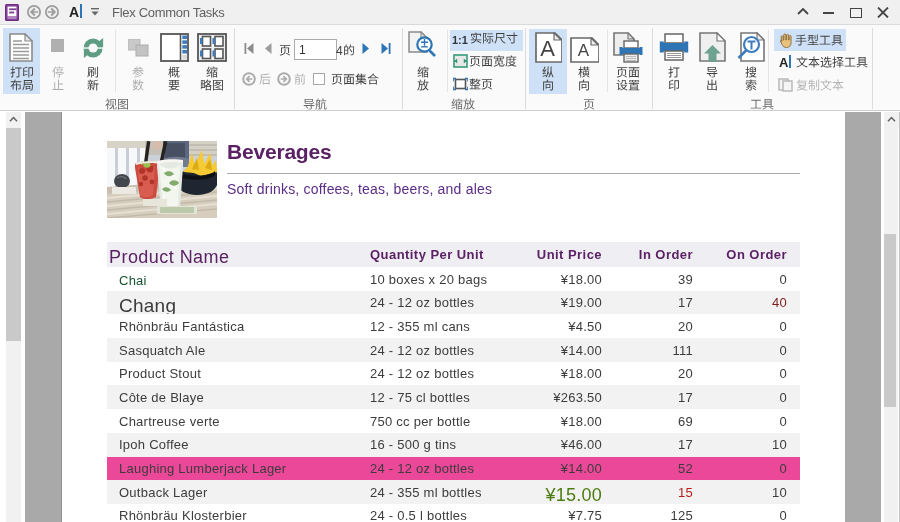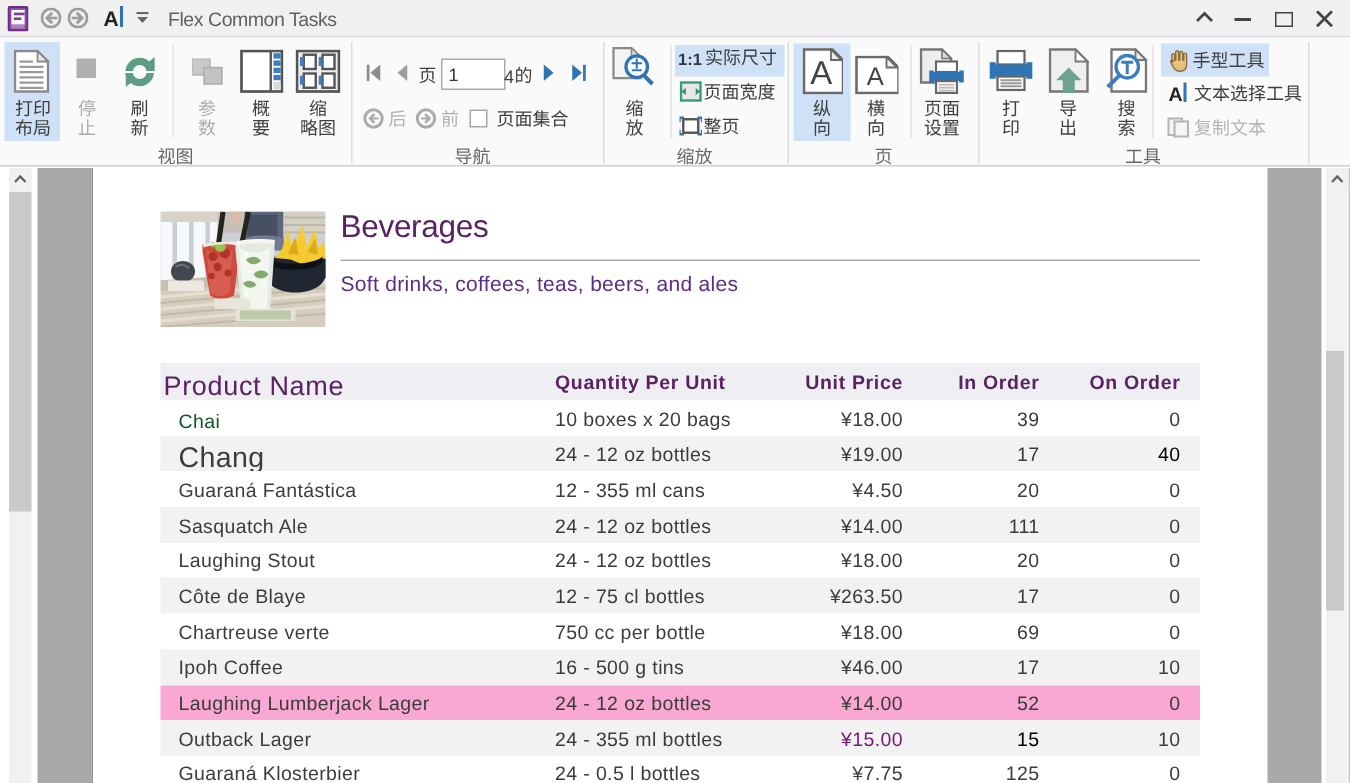"Beverages" div.abs { font-weight: normal -> bold }
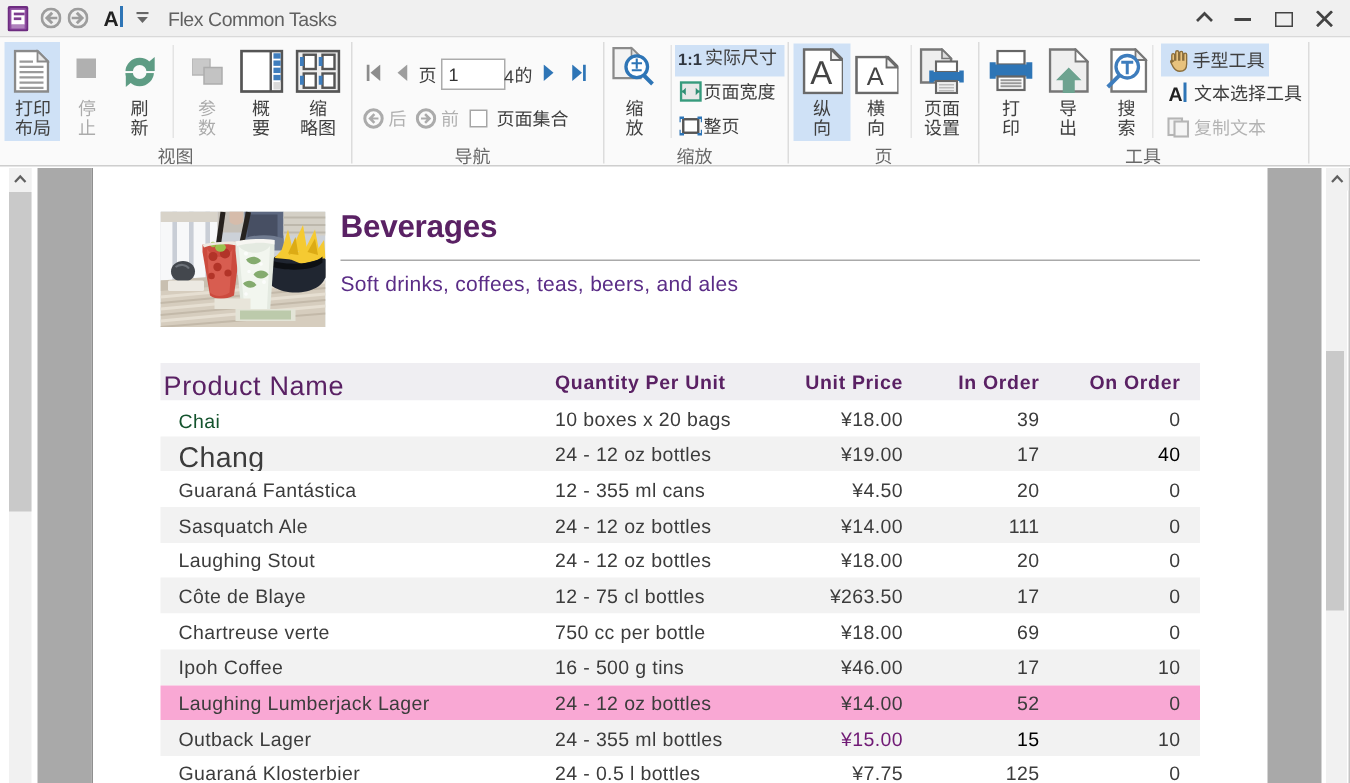"40" div { color: #000000 -> #7f1d1d }
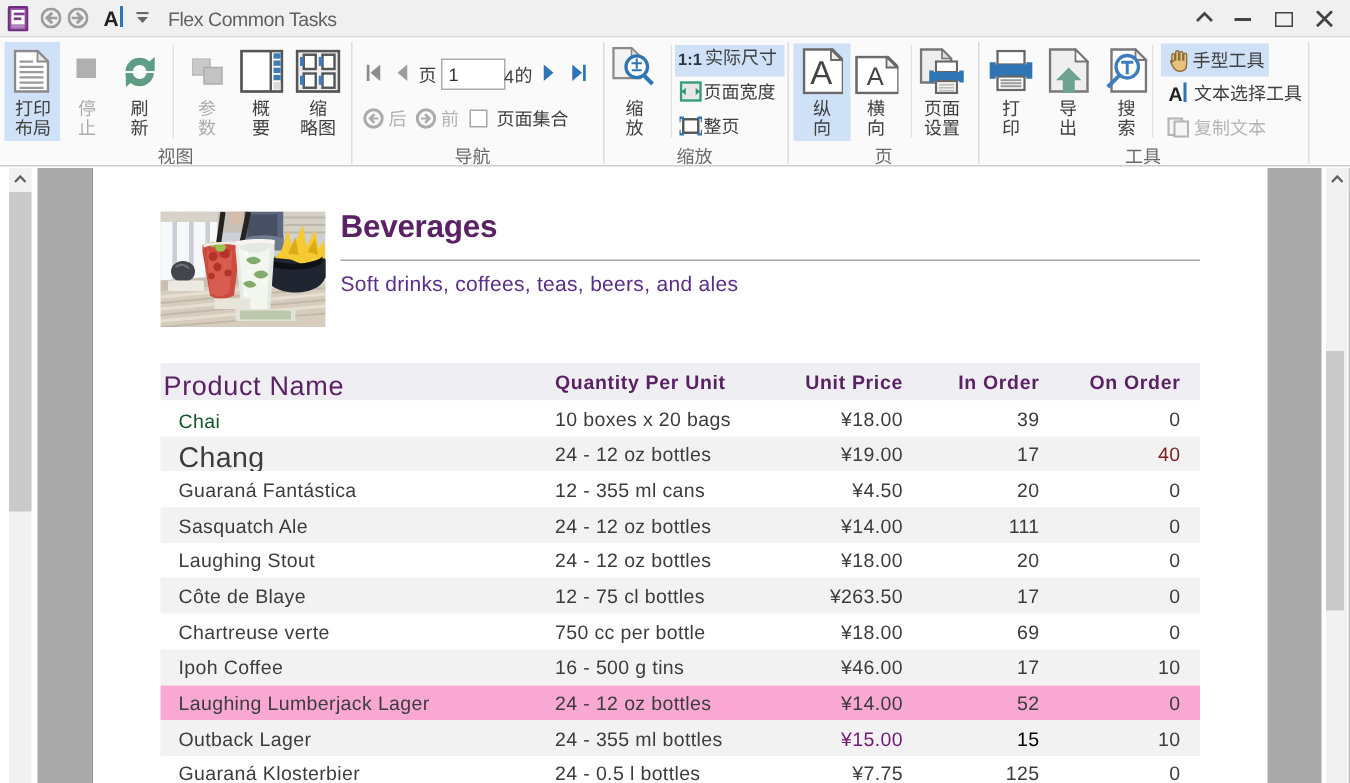"Guaraná Fantástica" div { text: Guaraná -> Rhönbräu }
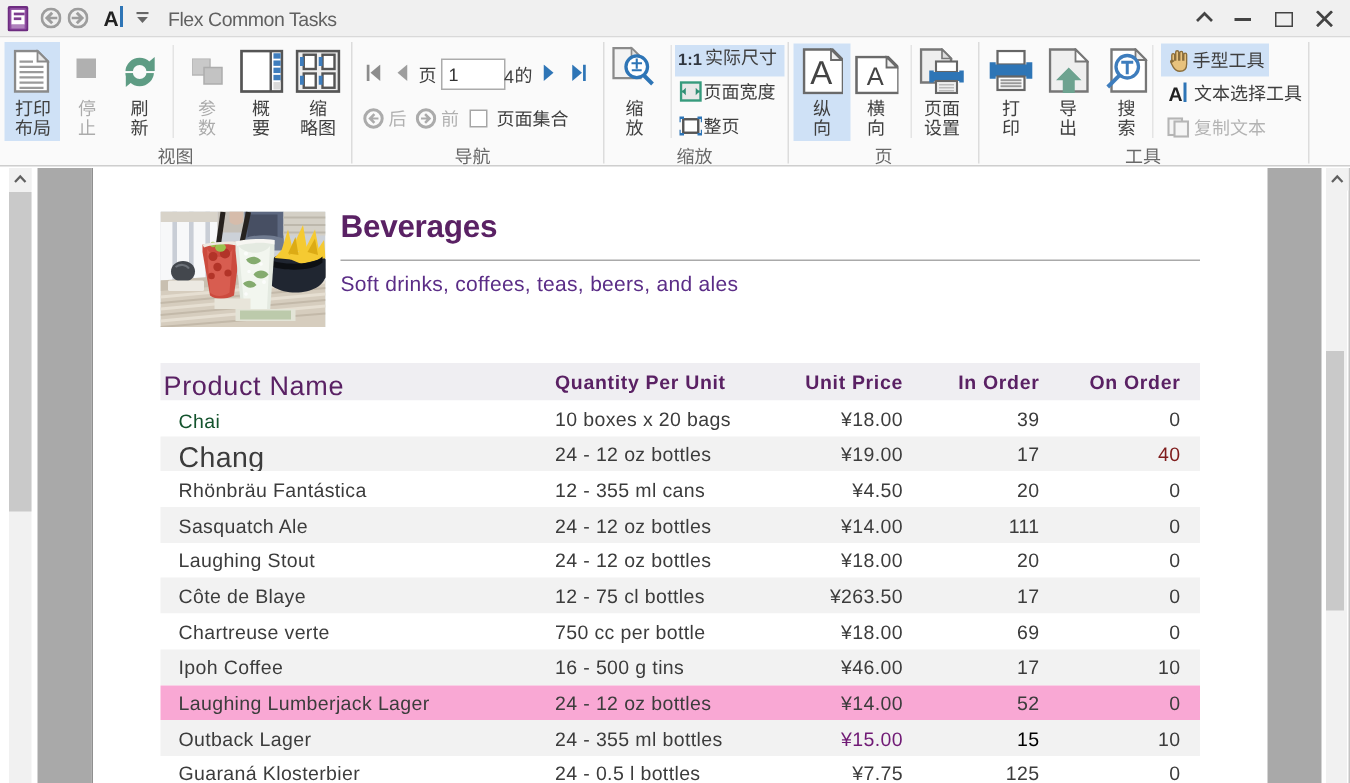"Laughing Stout" div { text: Laughing -> Product }
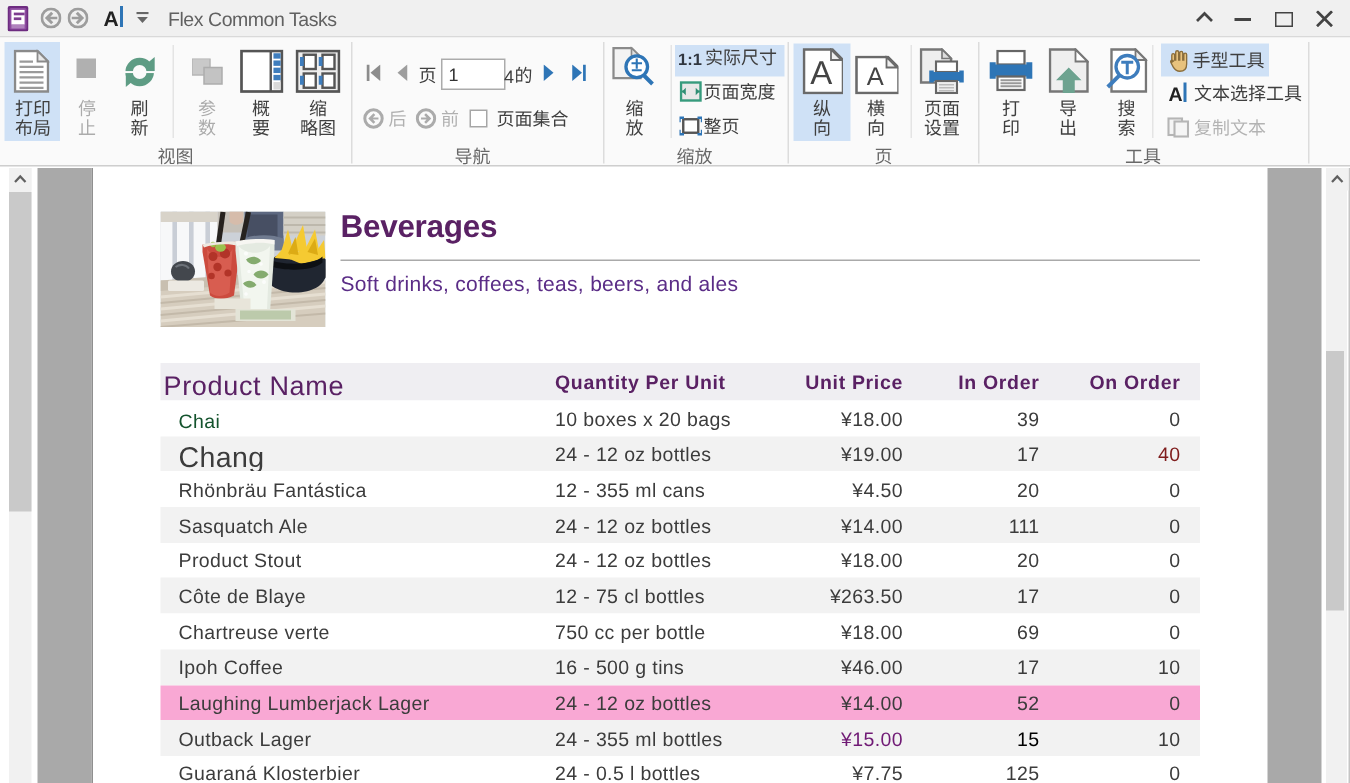"Laughing Lumberjack Lager" div { background: #f9a8d4 -> #ec4899 }
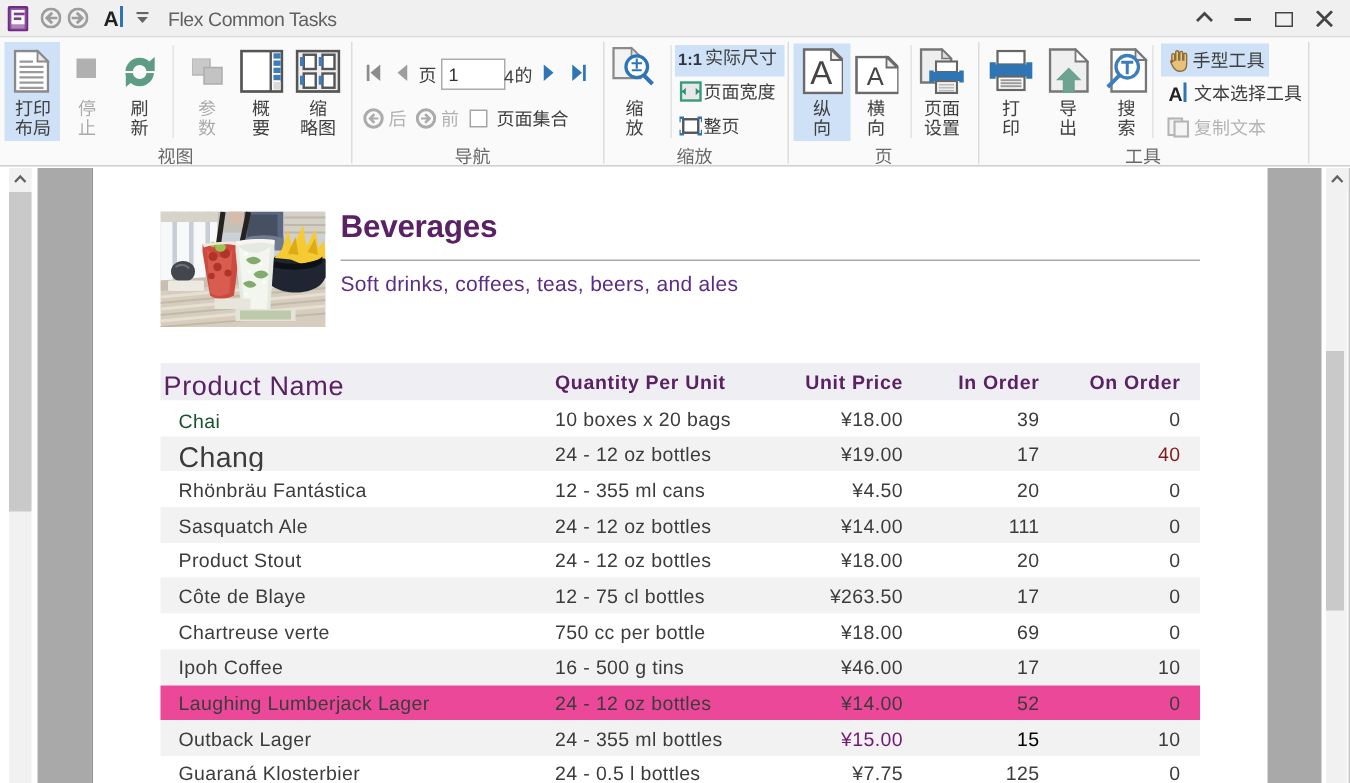"¥15.00" div { color: #701a75 -> #4d7c0f; font-size: 13px -> 18px }
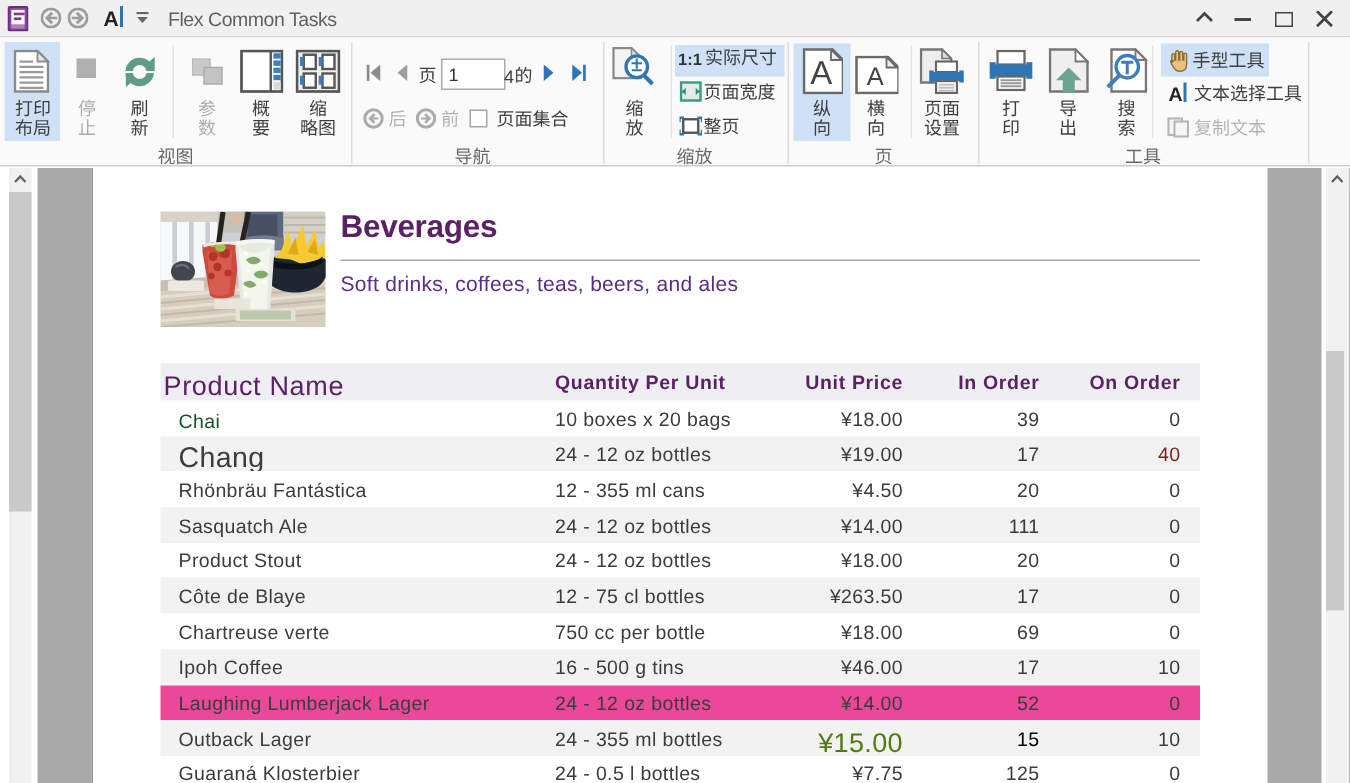"15" div { color: #000000 -> #b91c1c }
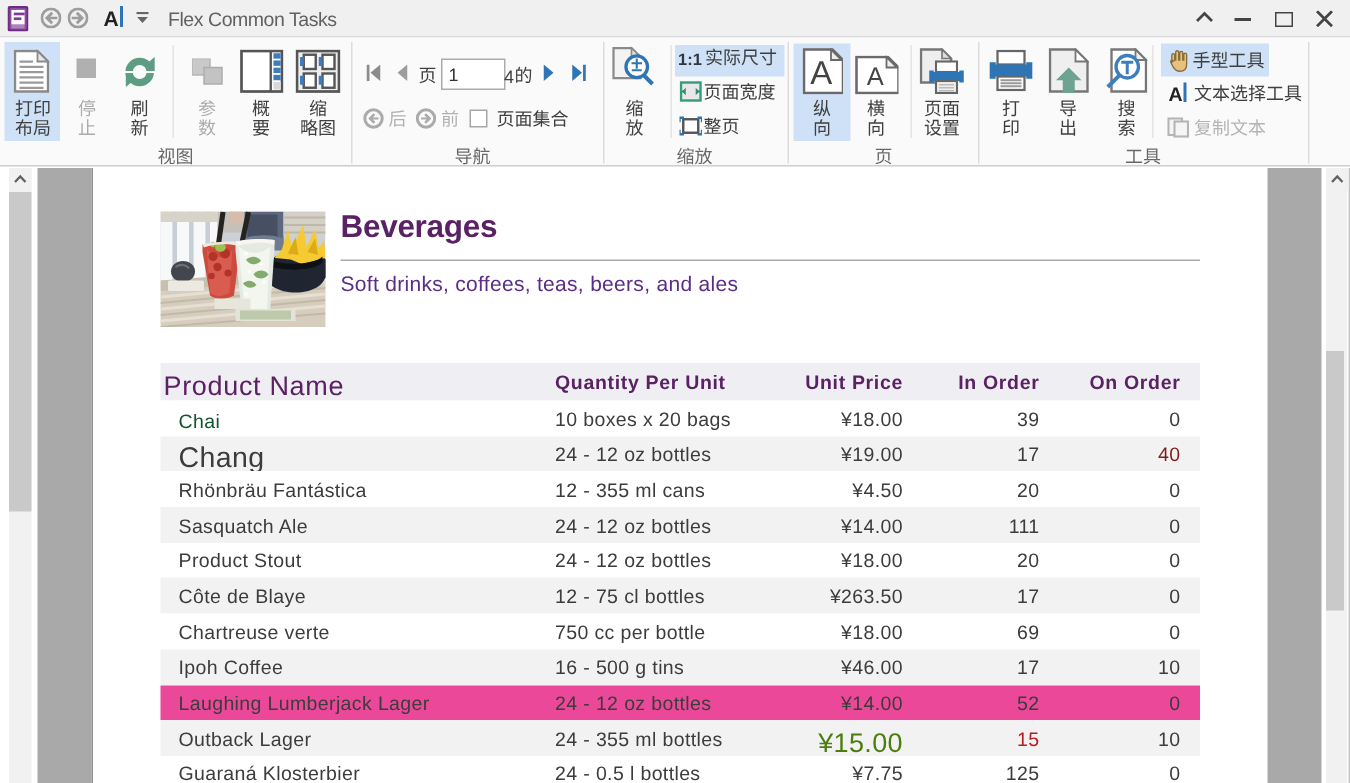"Guaraná Klosterbier" div { text: Guaraná -> Rhönbräu }
